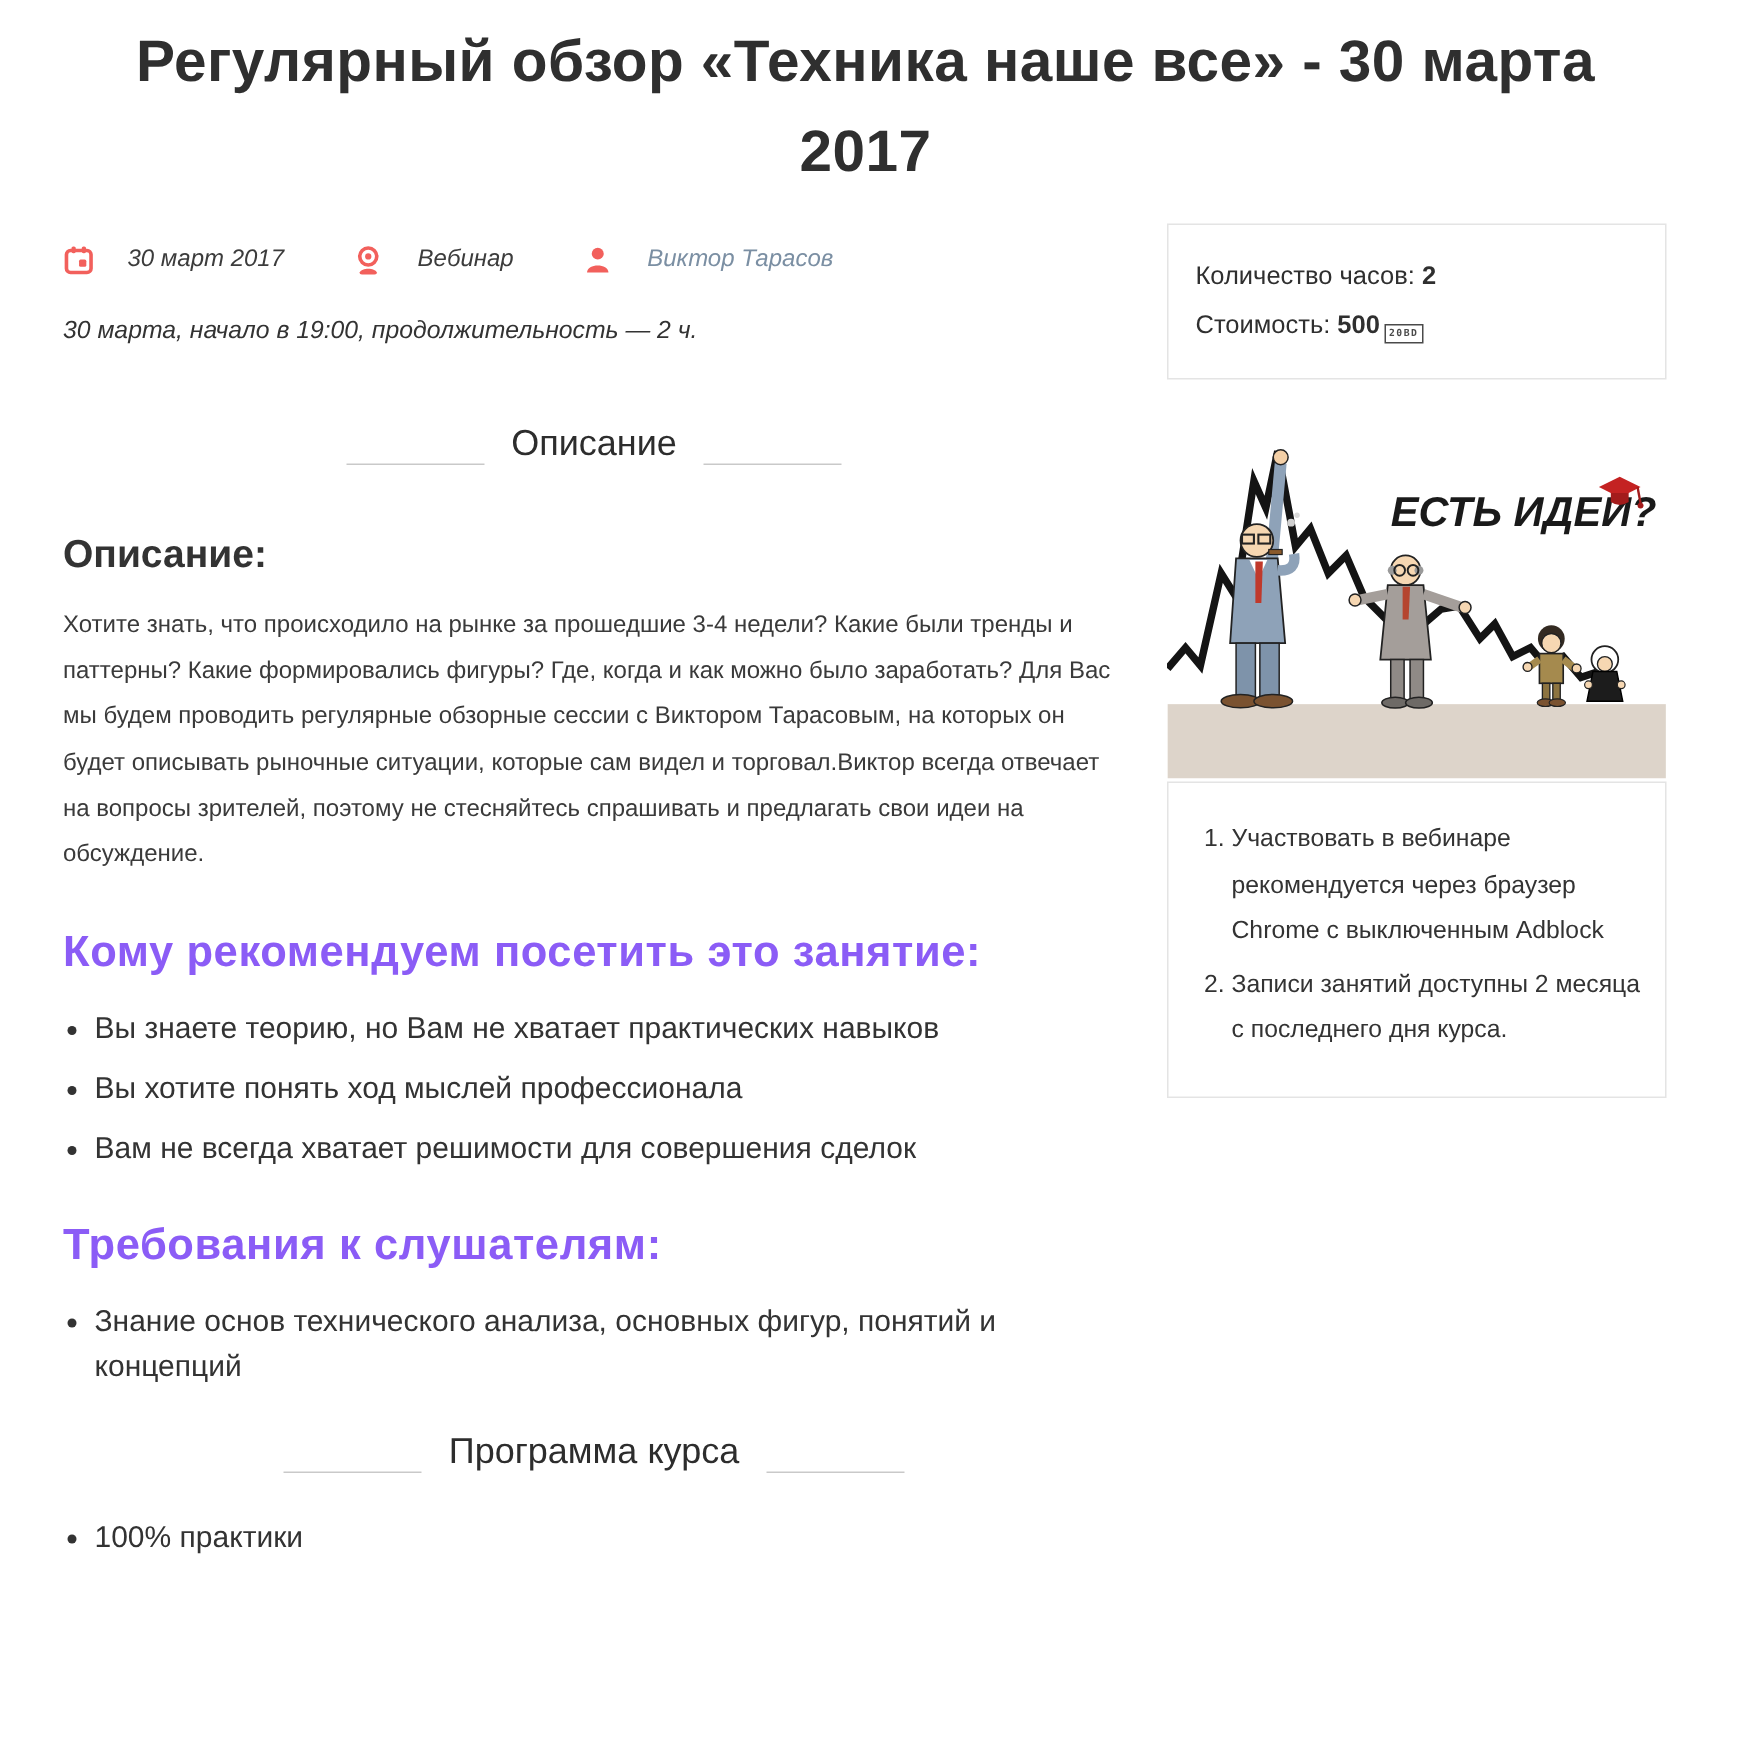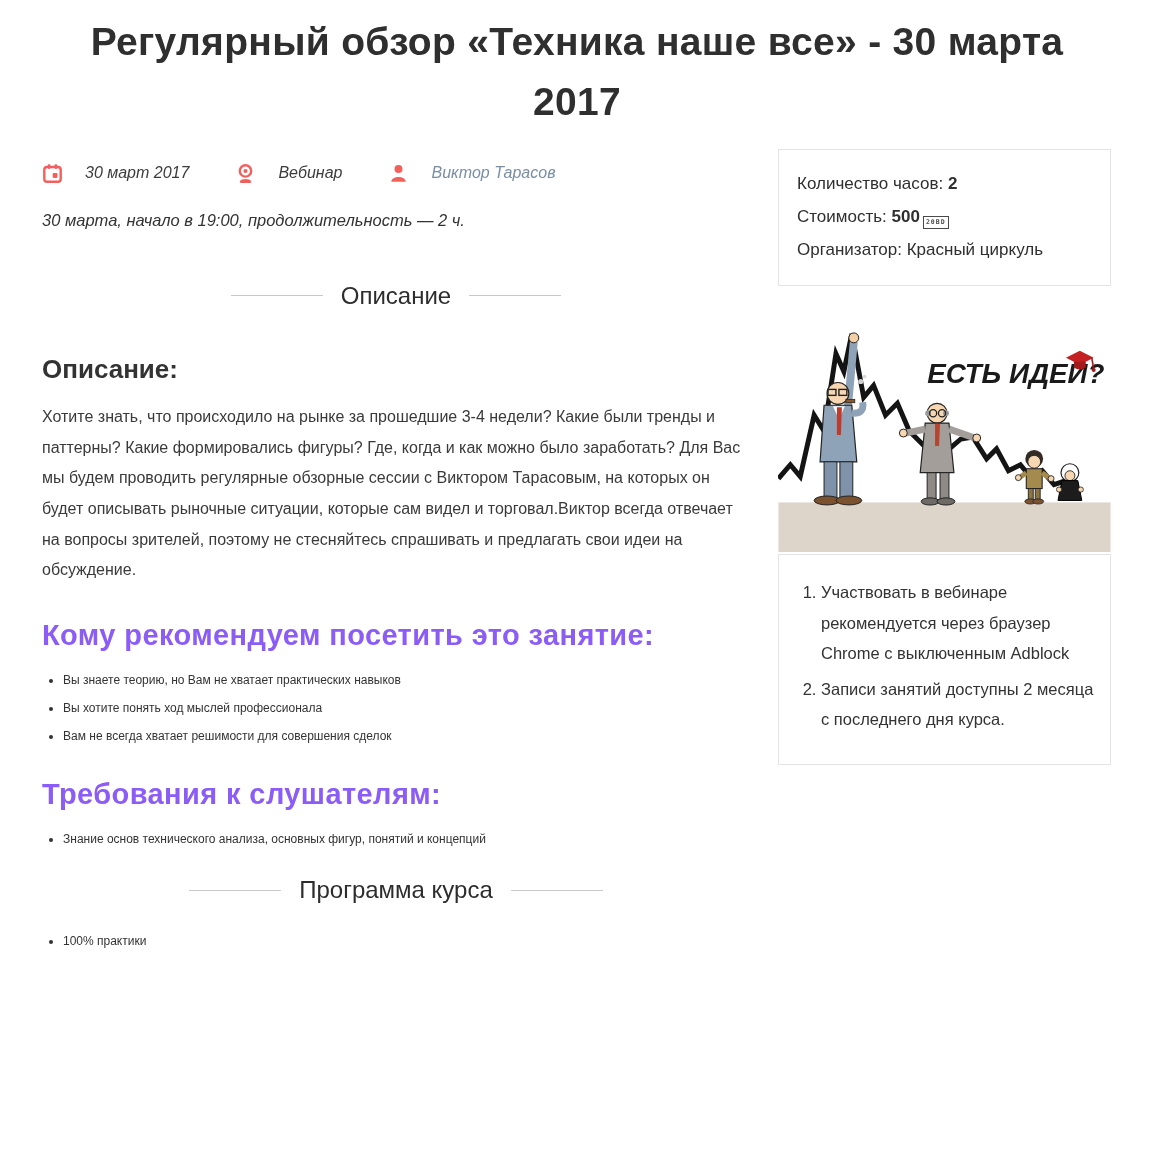"Организатор: Красный циркуль" div.info-line { html: <div> <span>Организатор:</span> <span>Красный циркуль</span> </div> -> none }
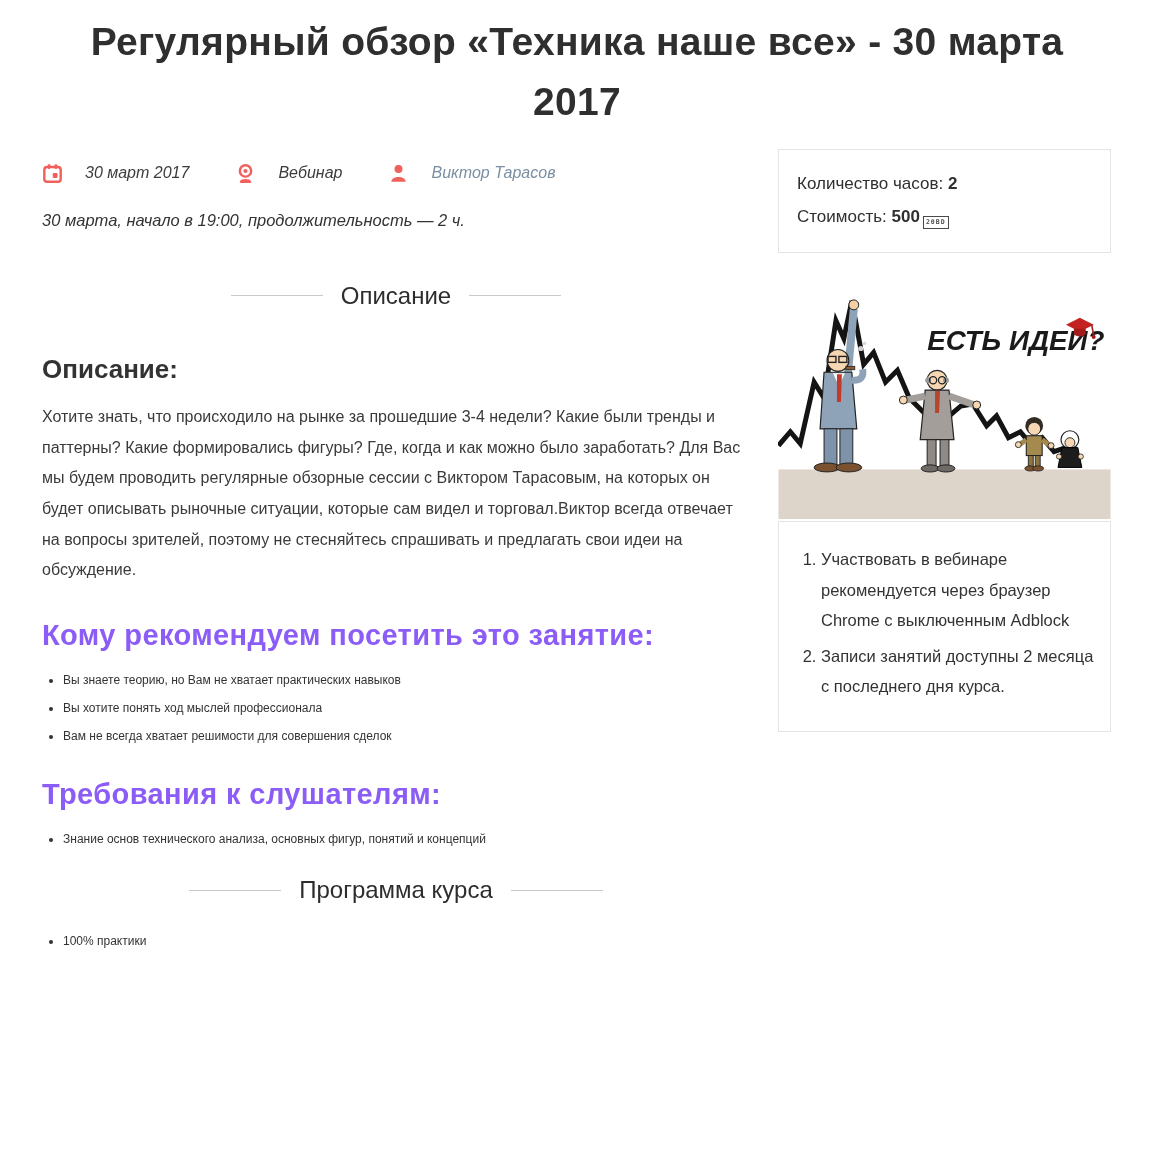"Описание" .divider { align-items: center -> flex-end }
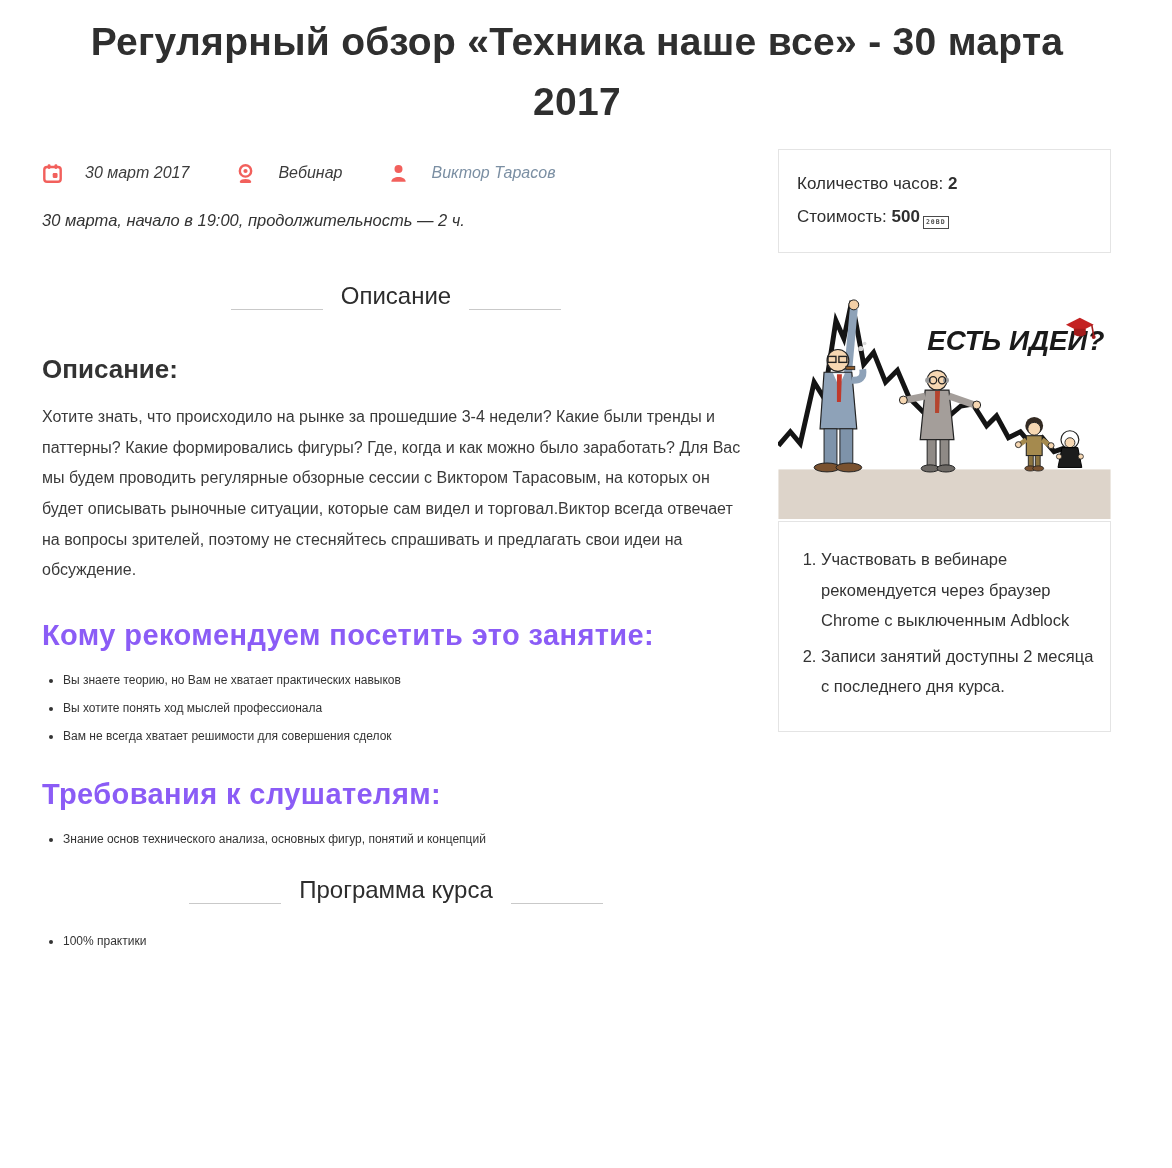"Вы знаете теорию, но Вам" ul.bullets li { font-size: 12px -> 20px }
